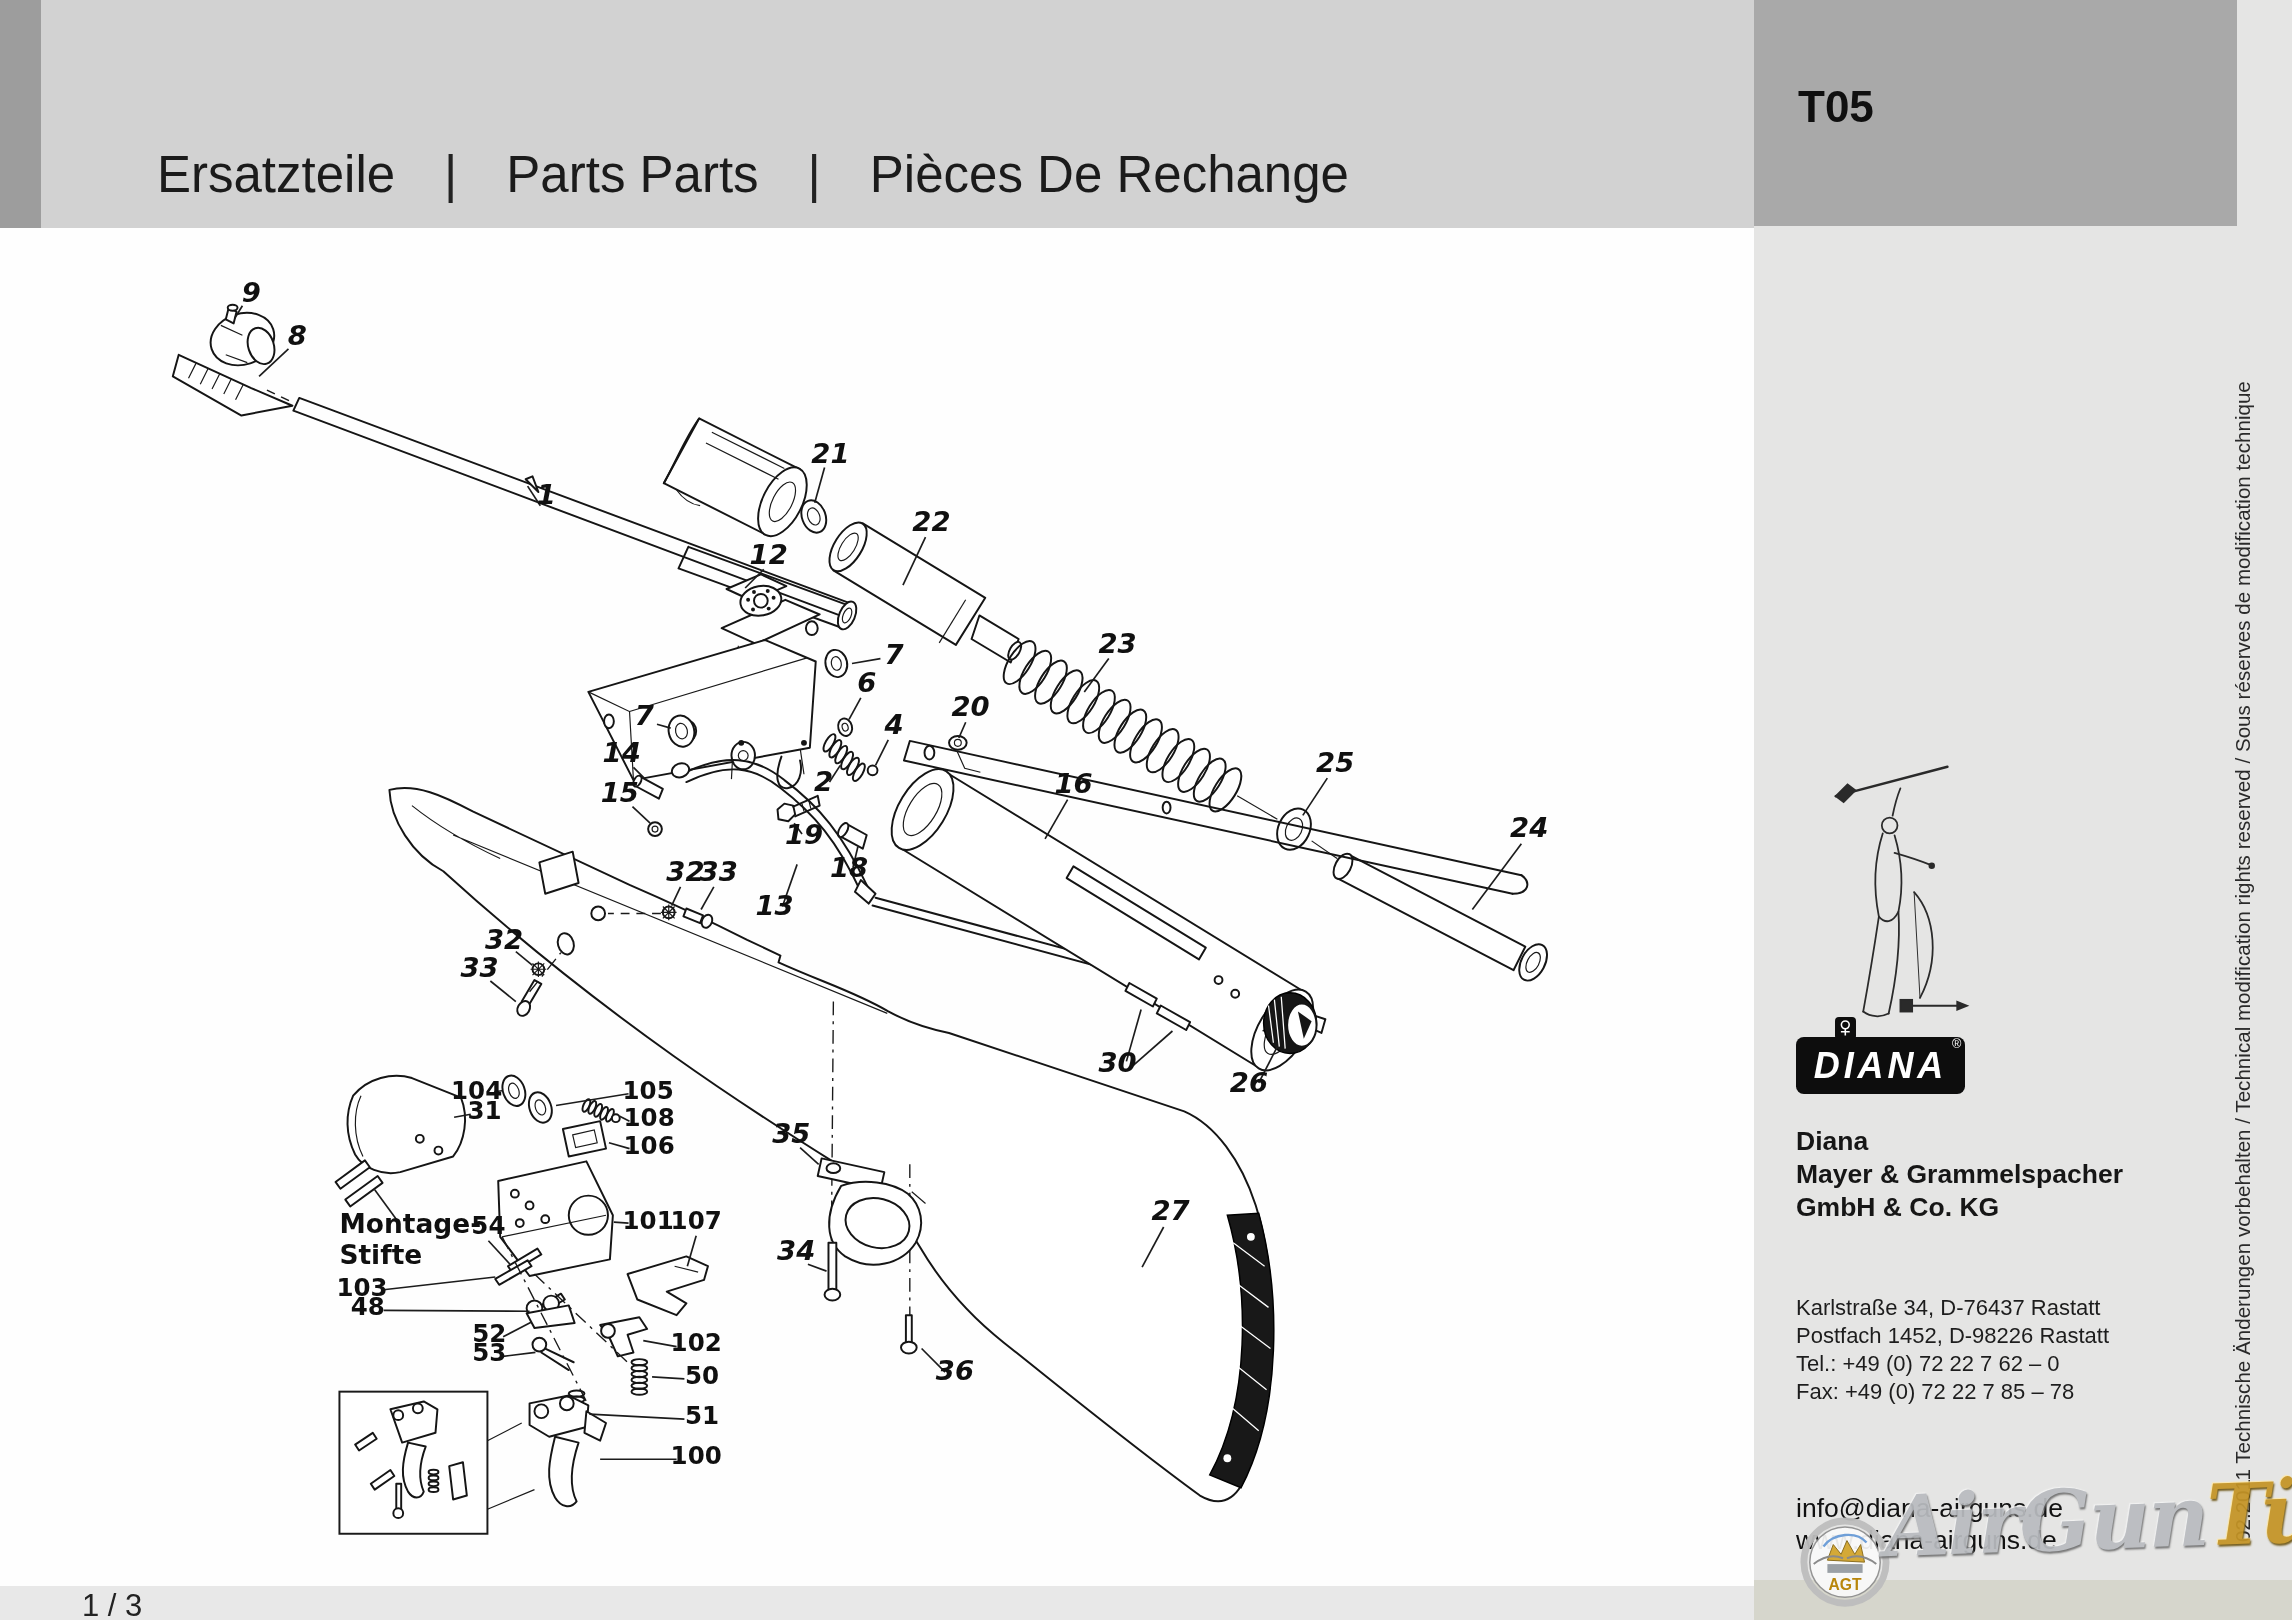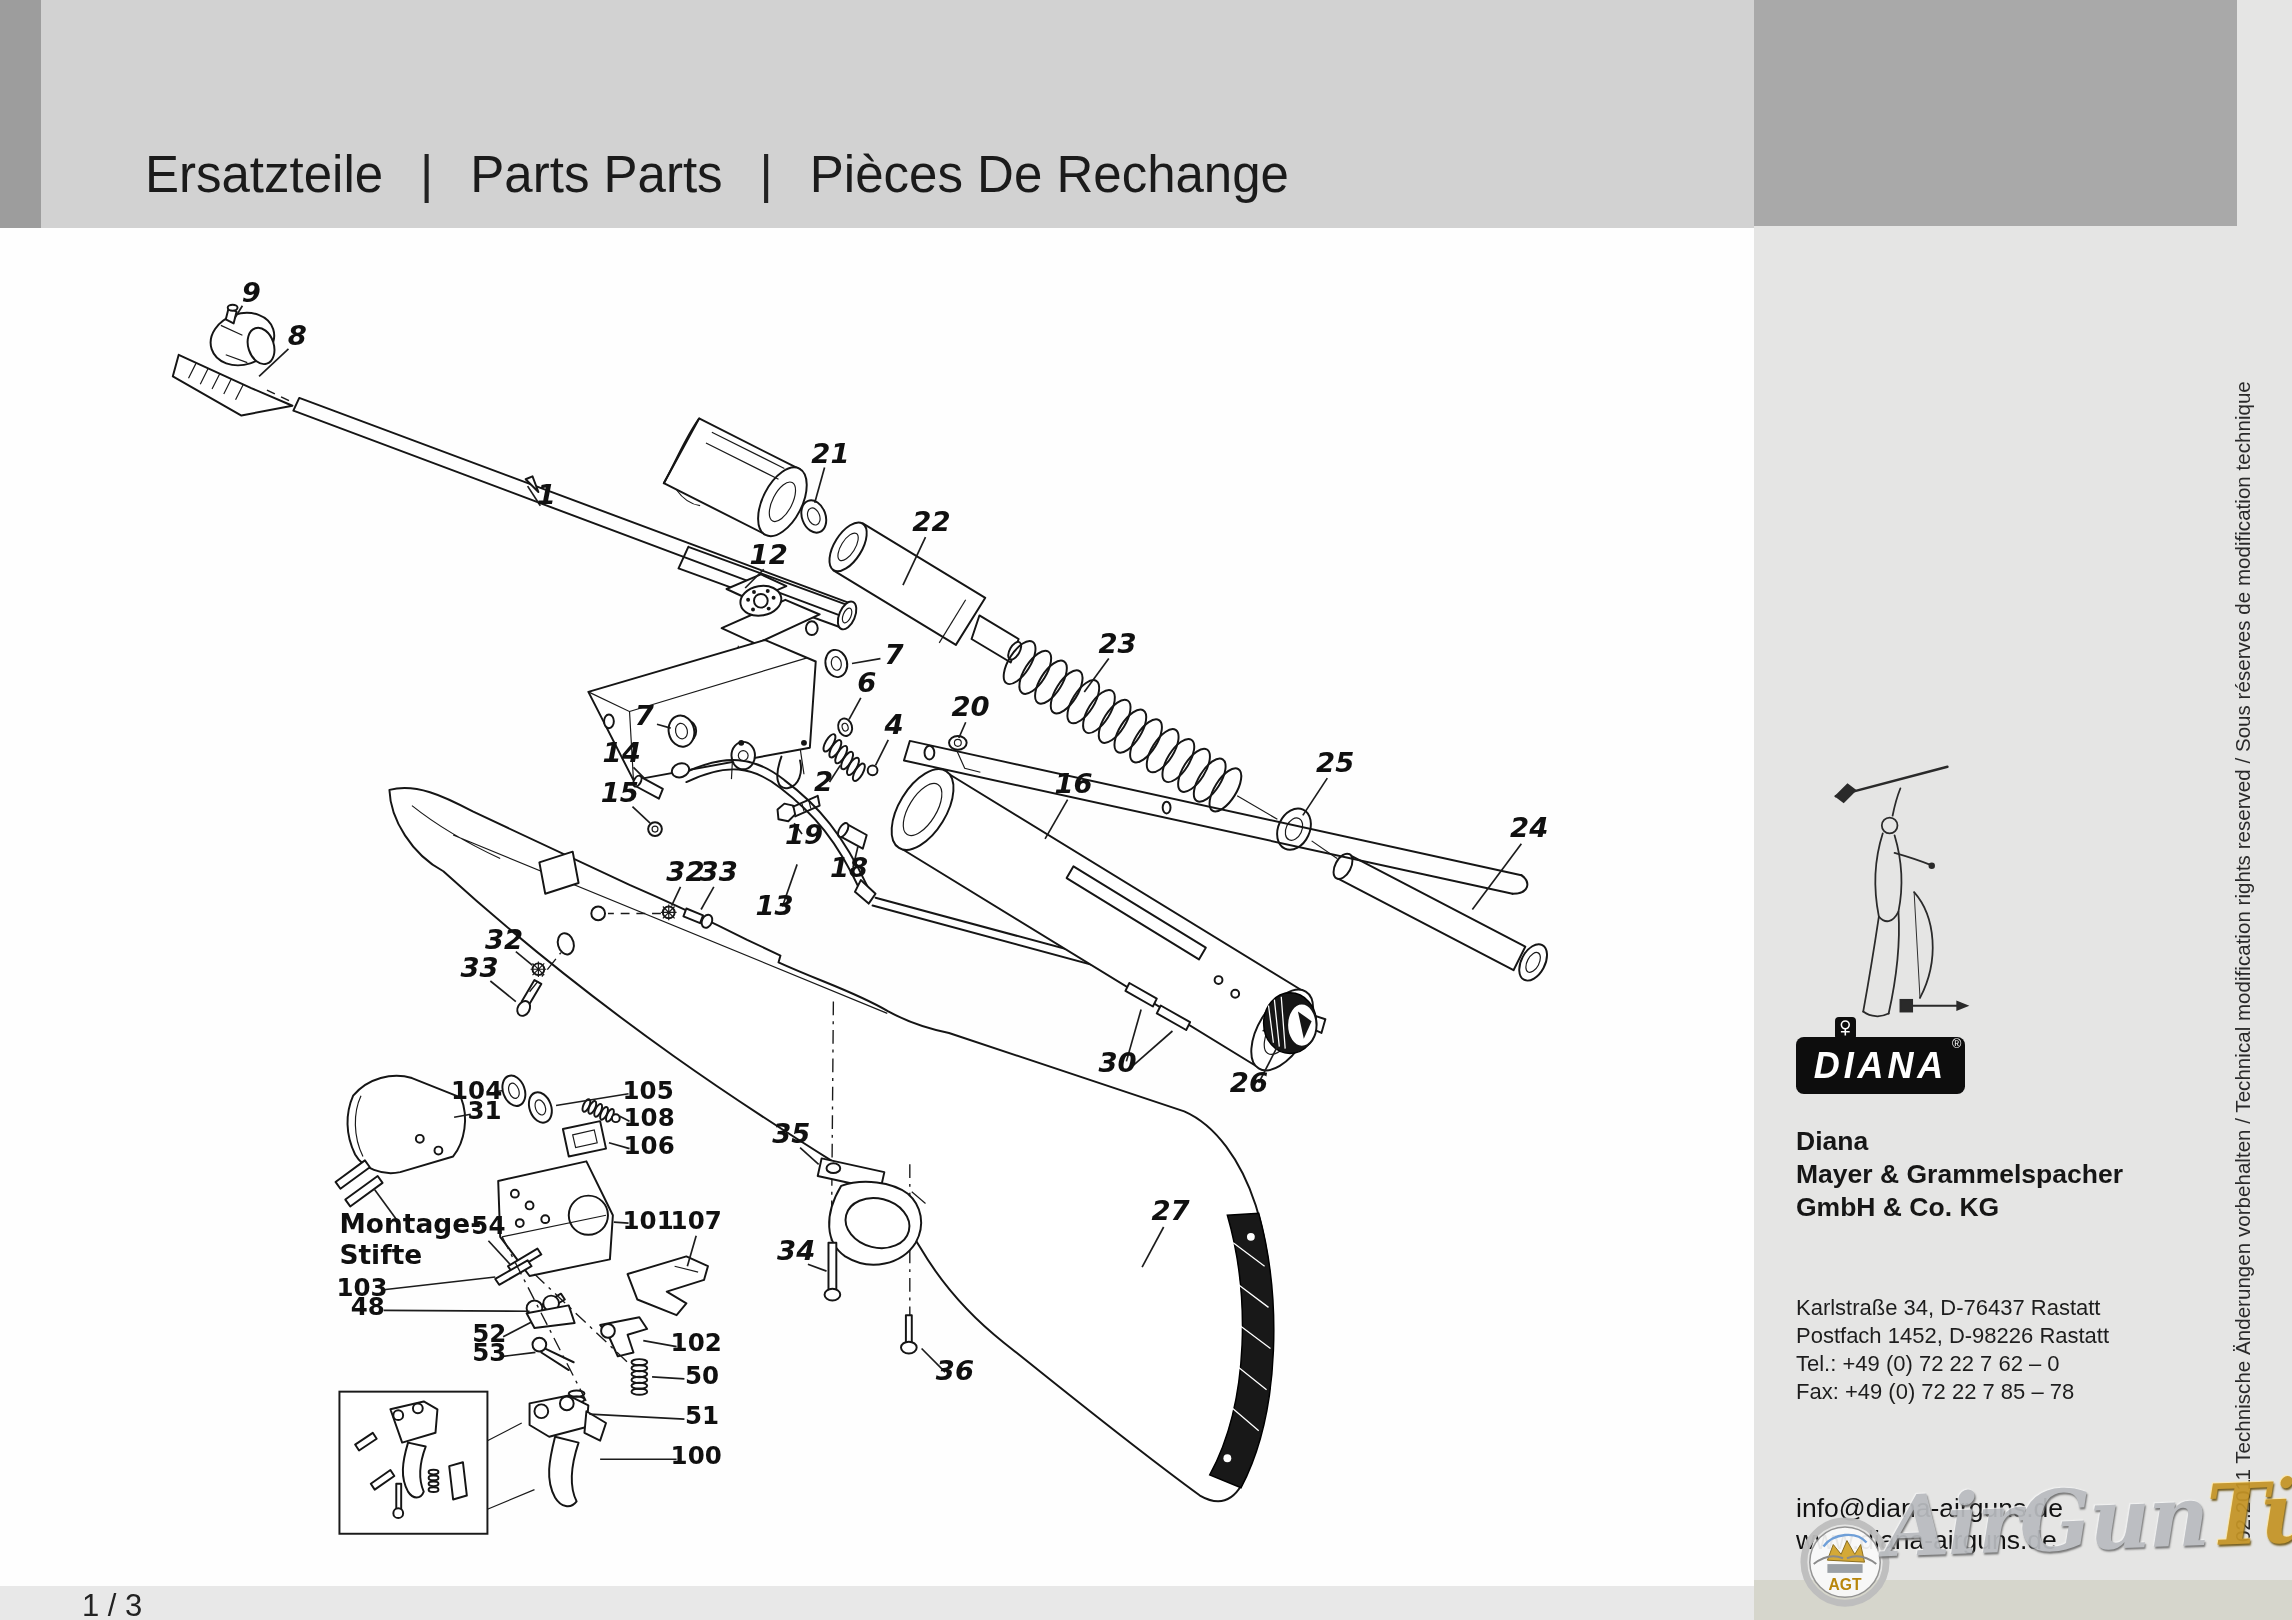"T05" div { html: none -> <div>T05</div> }
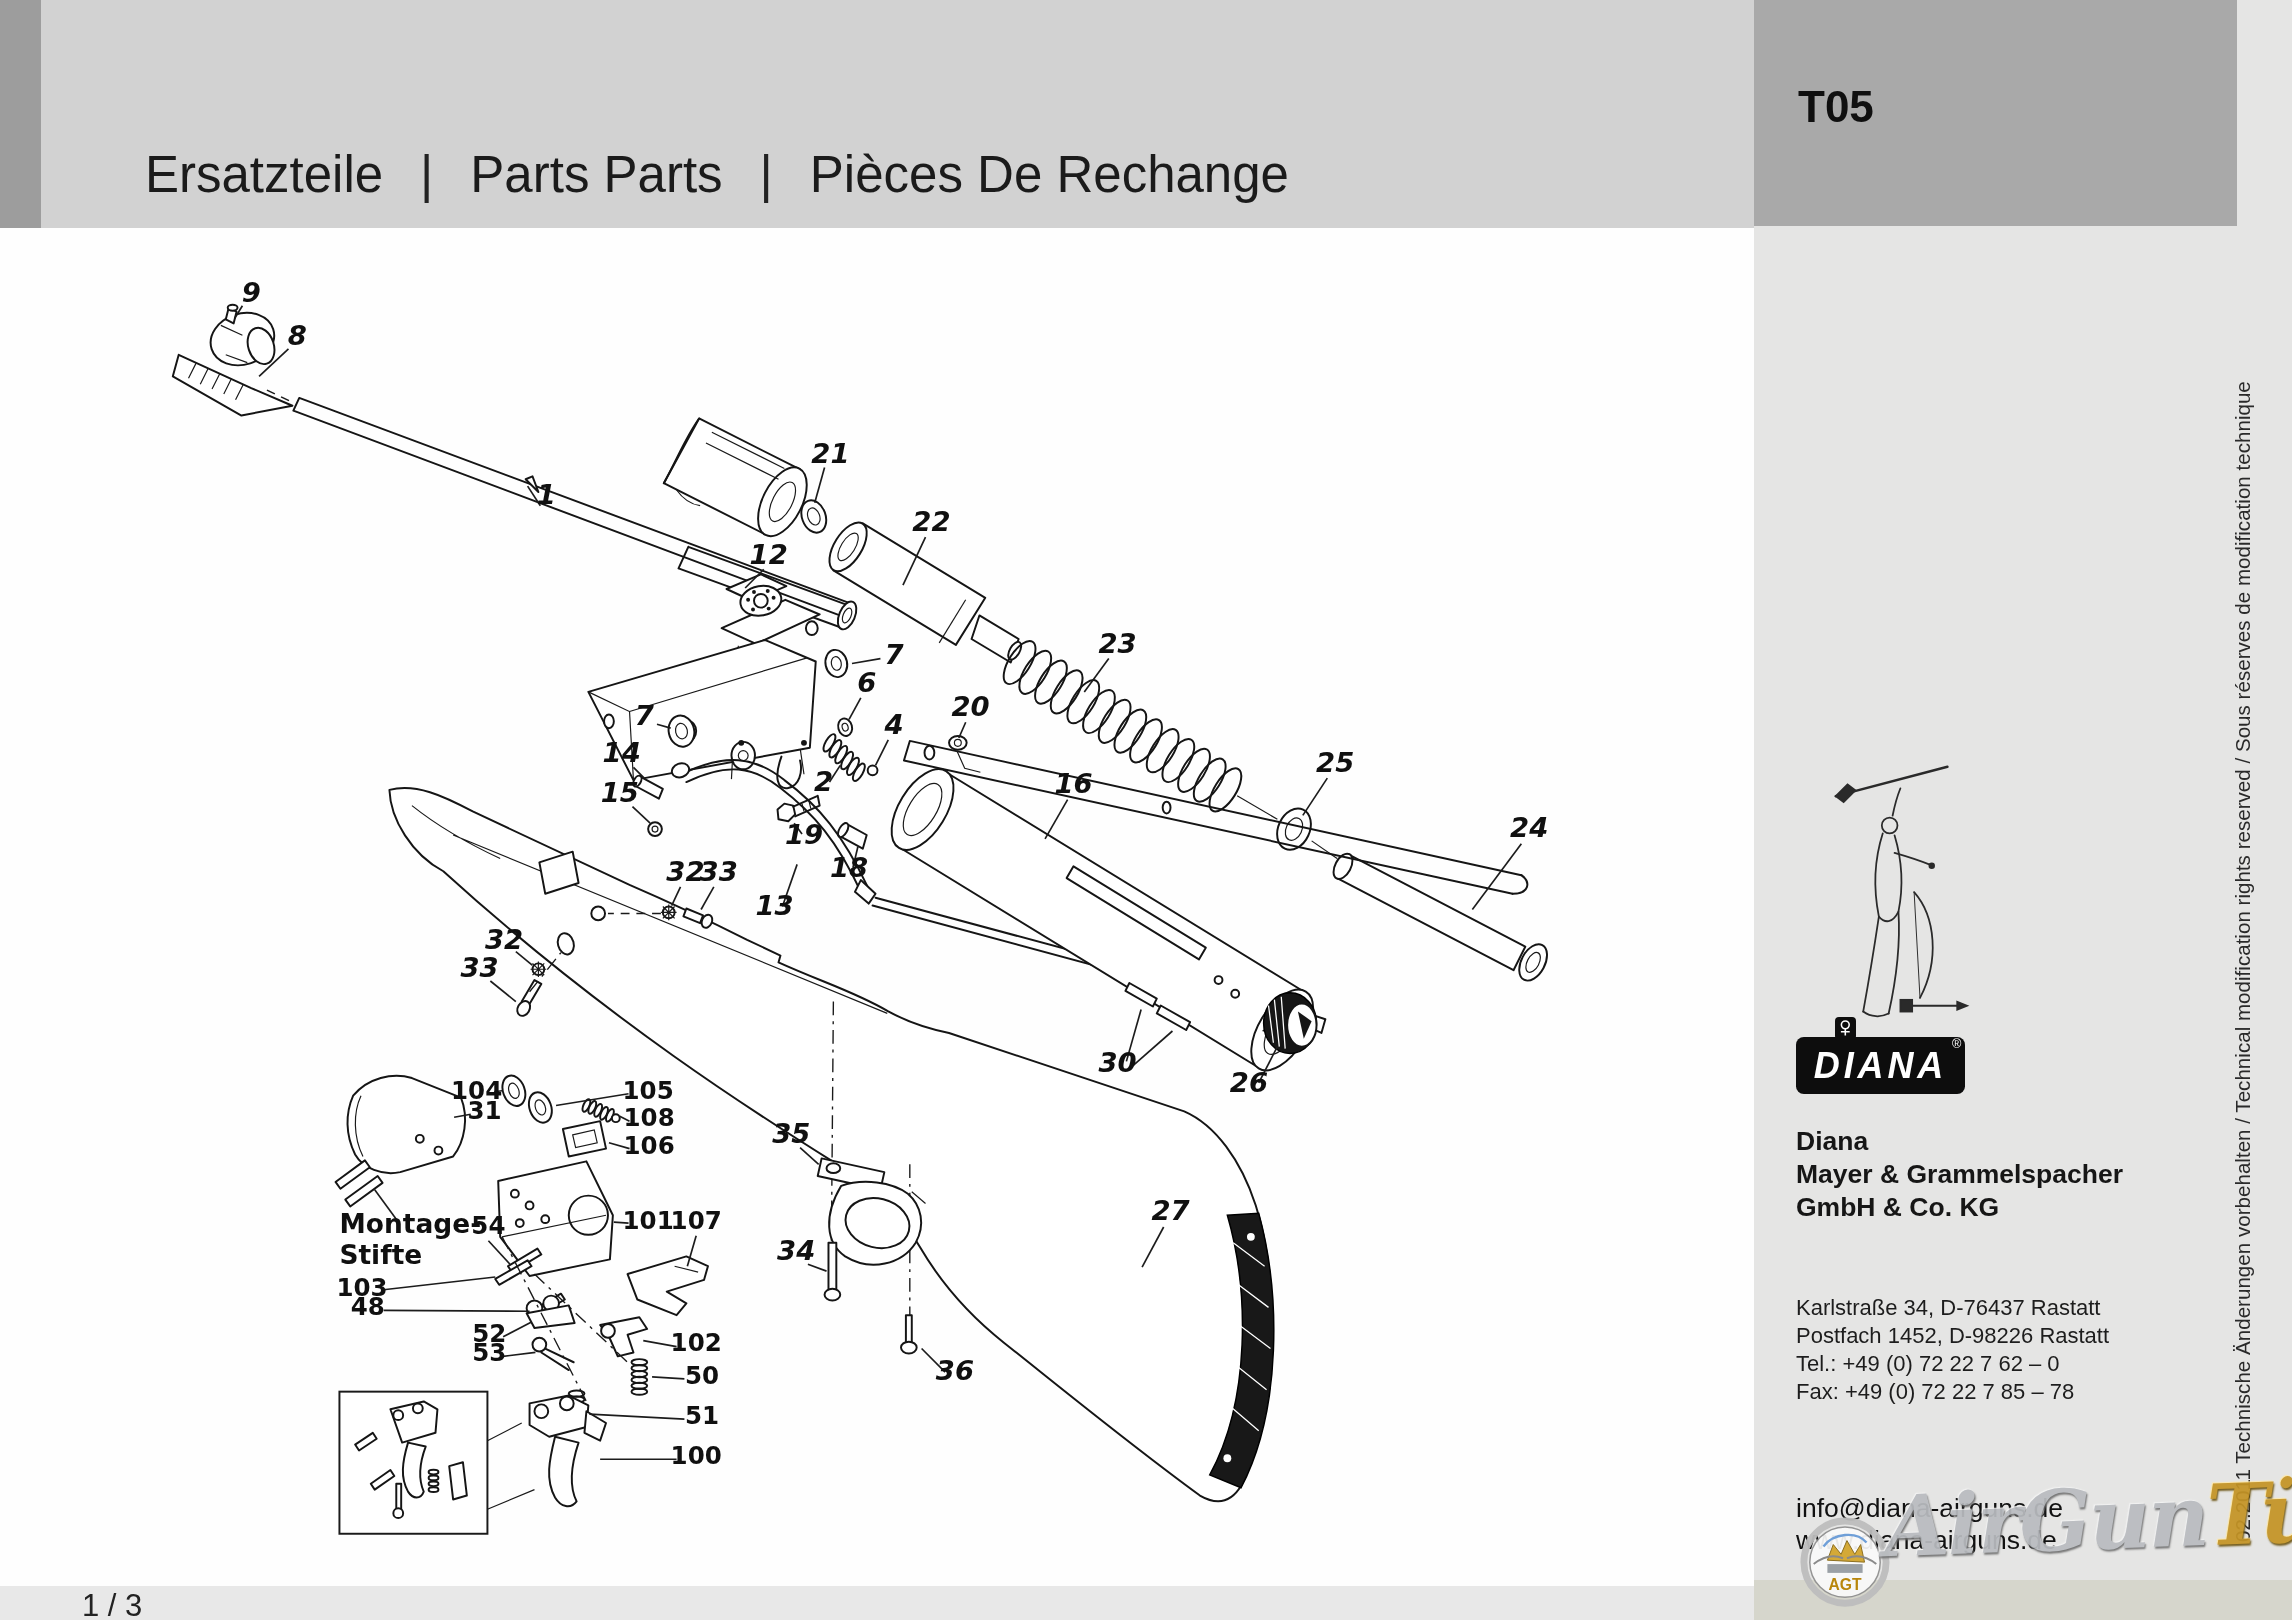"Ersatzteile" .title .seg { margin: 4px -> 16px }
